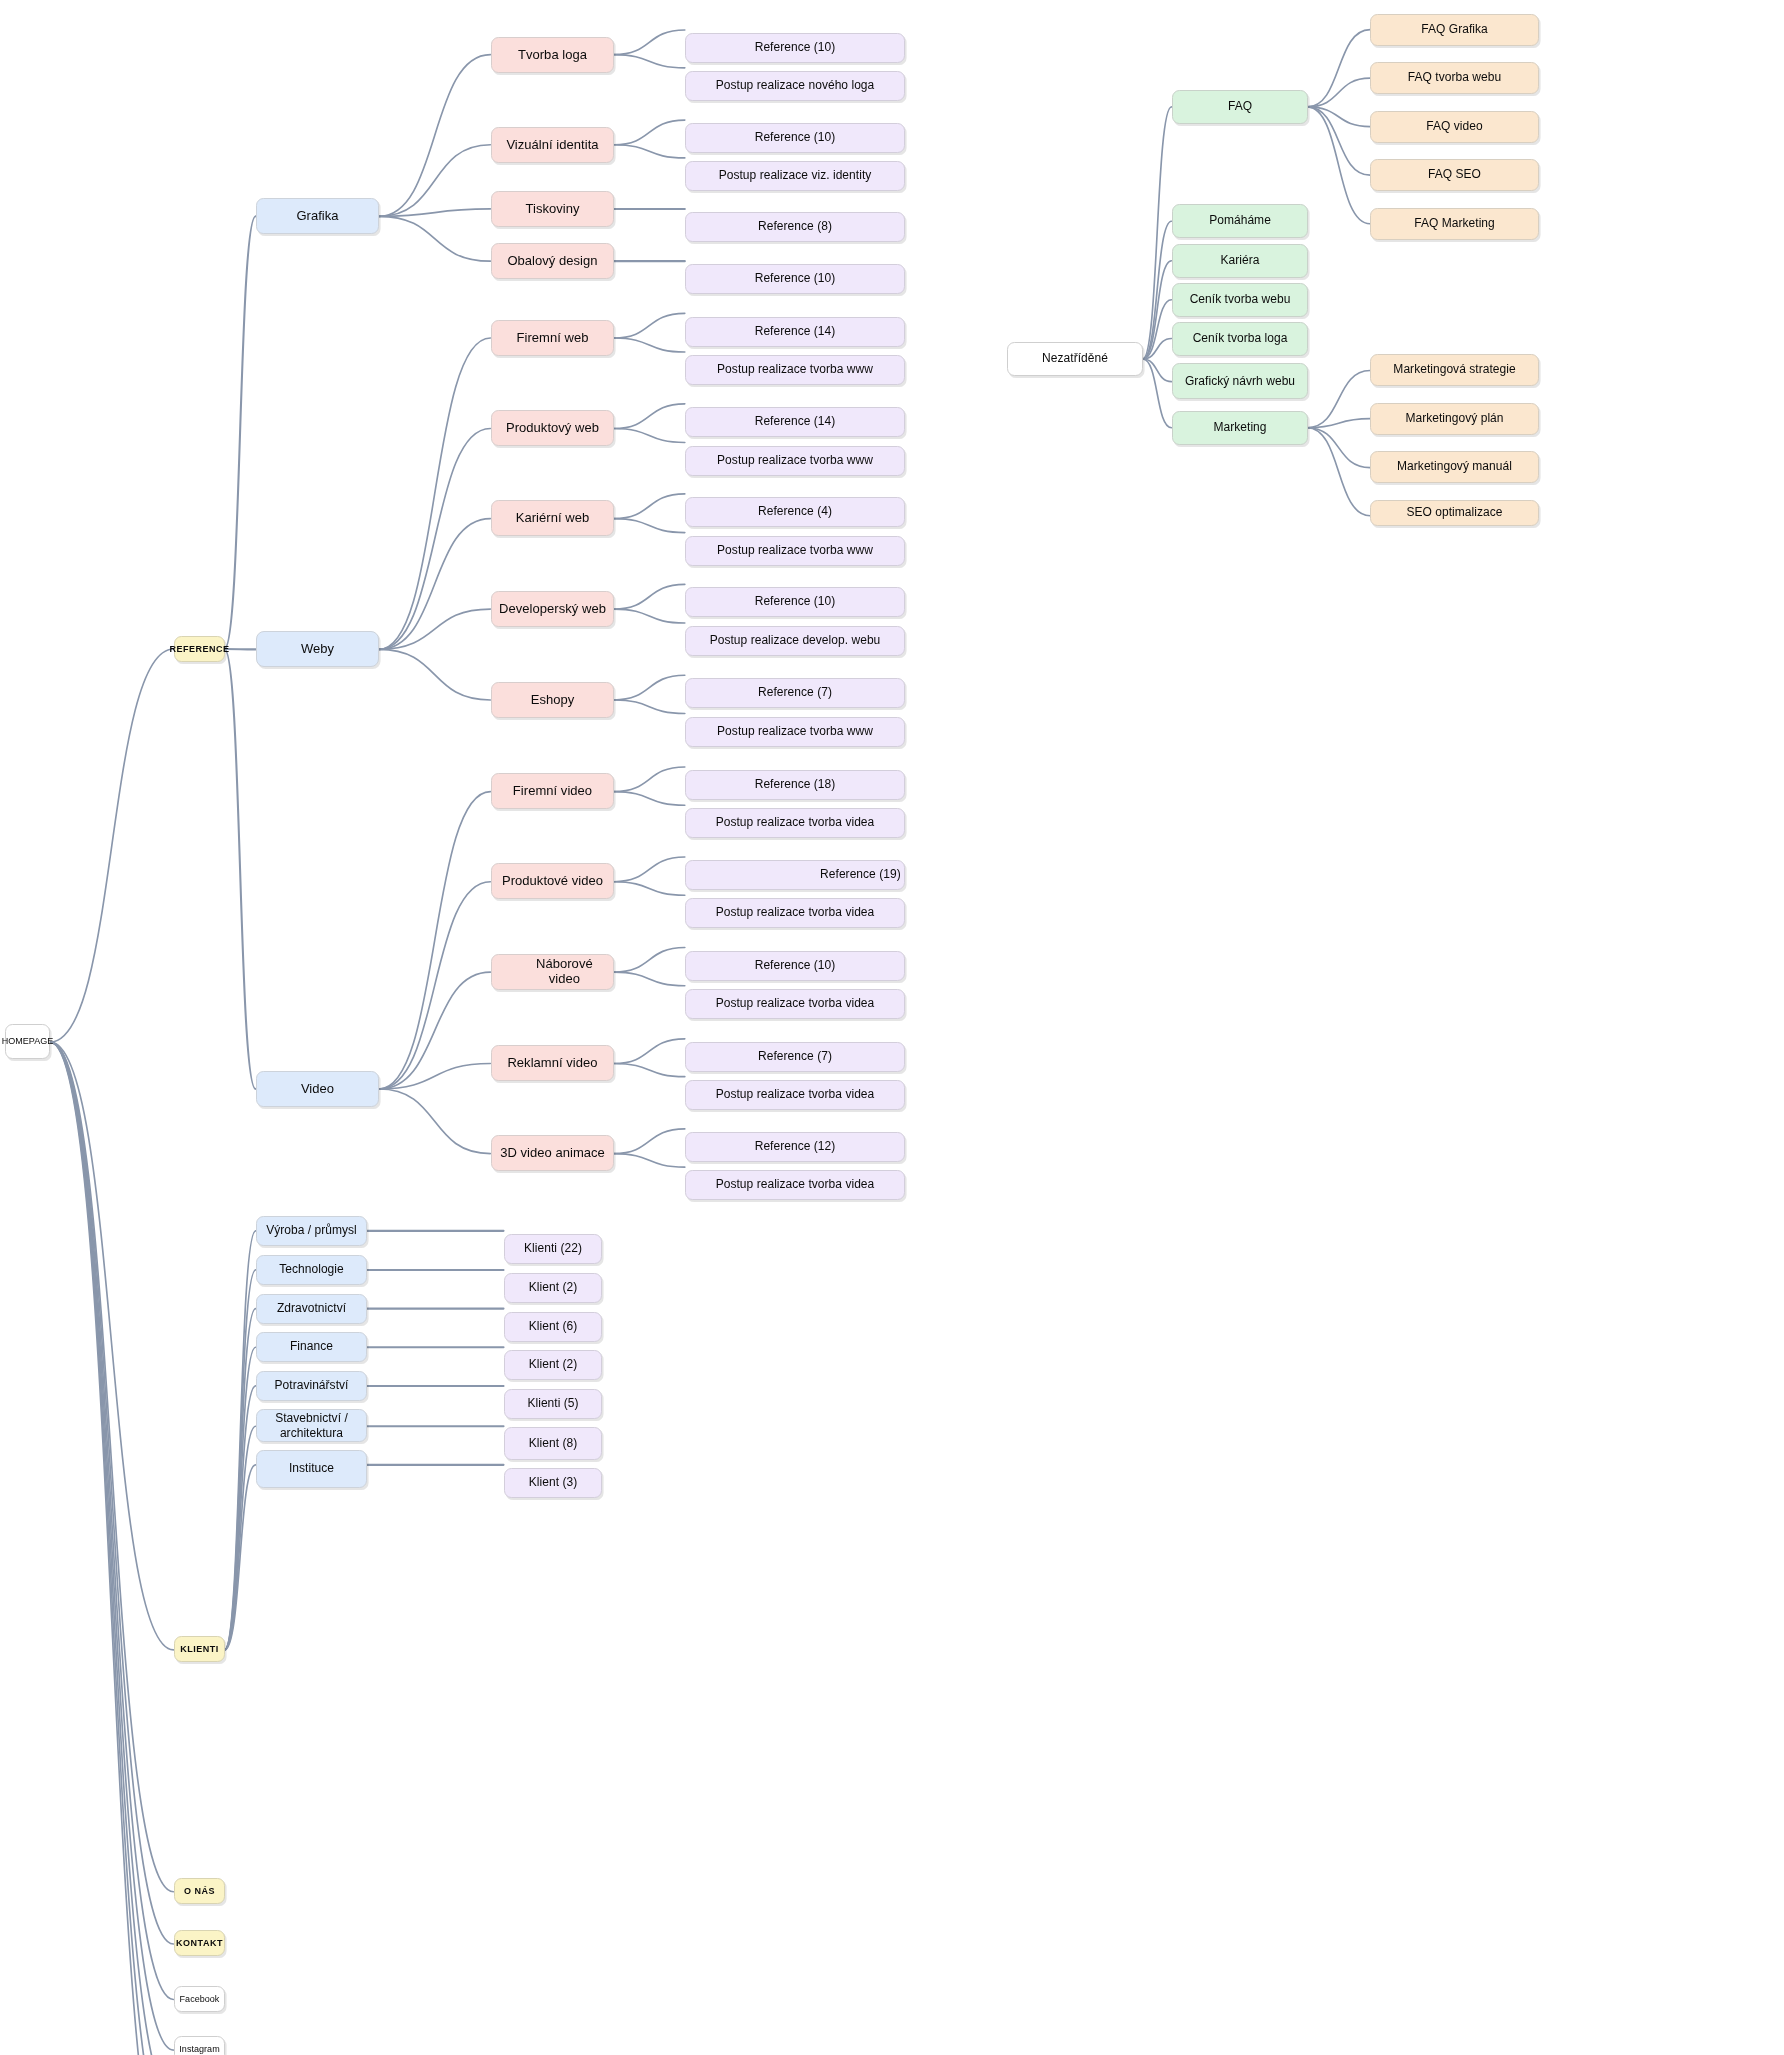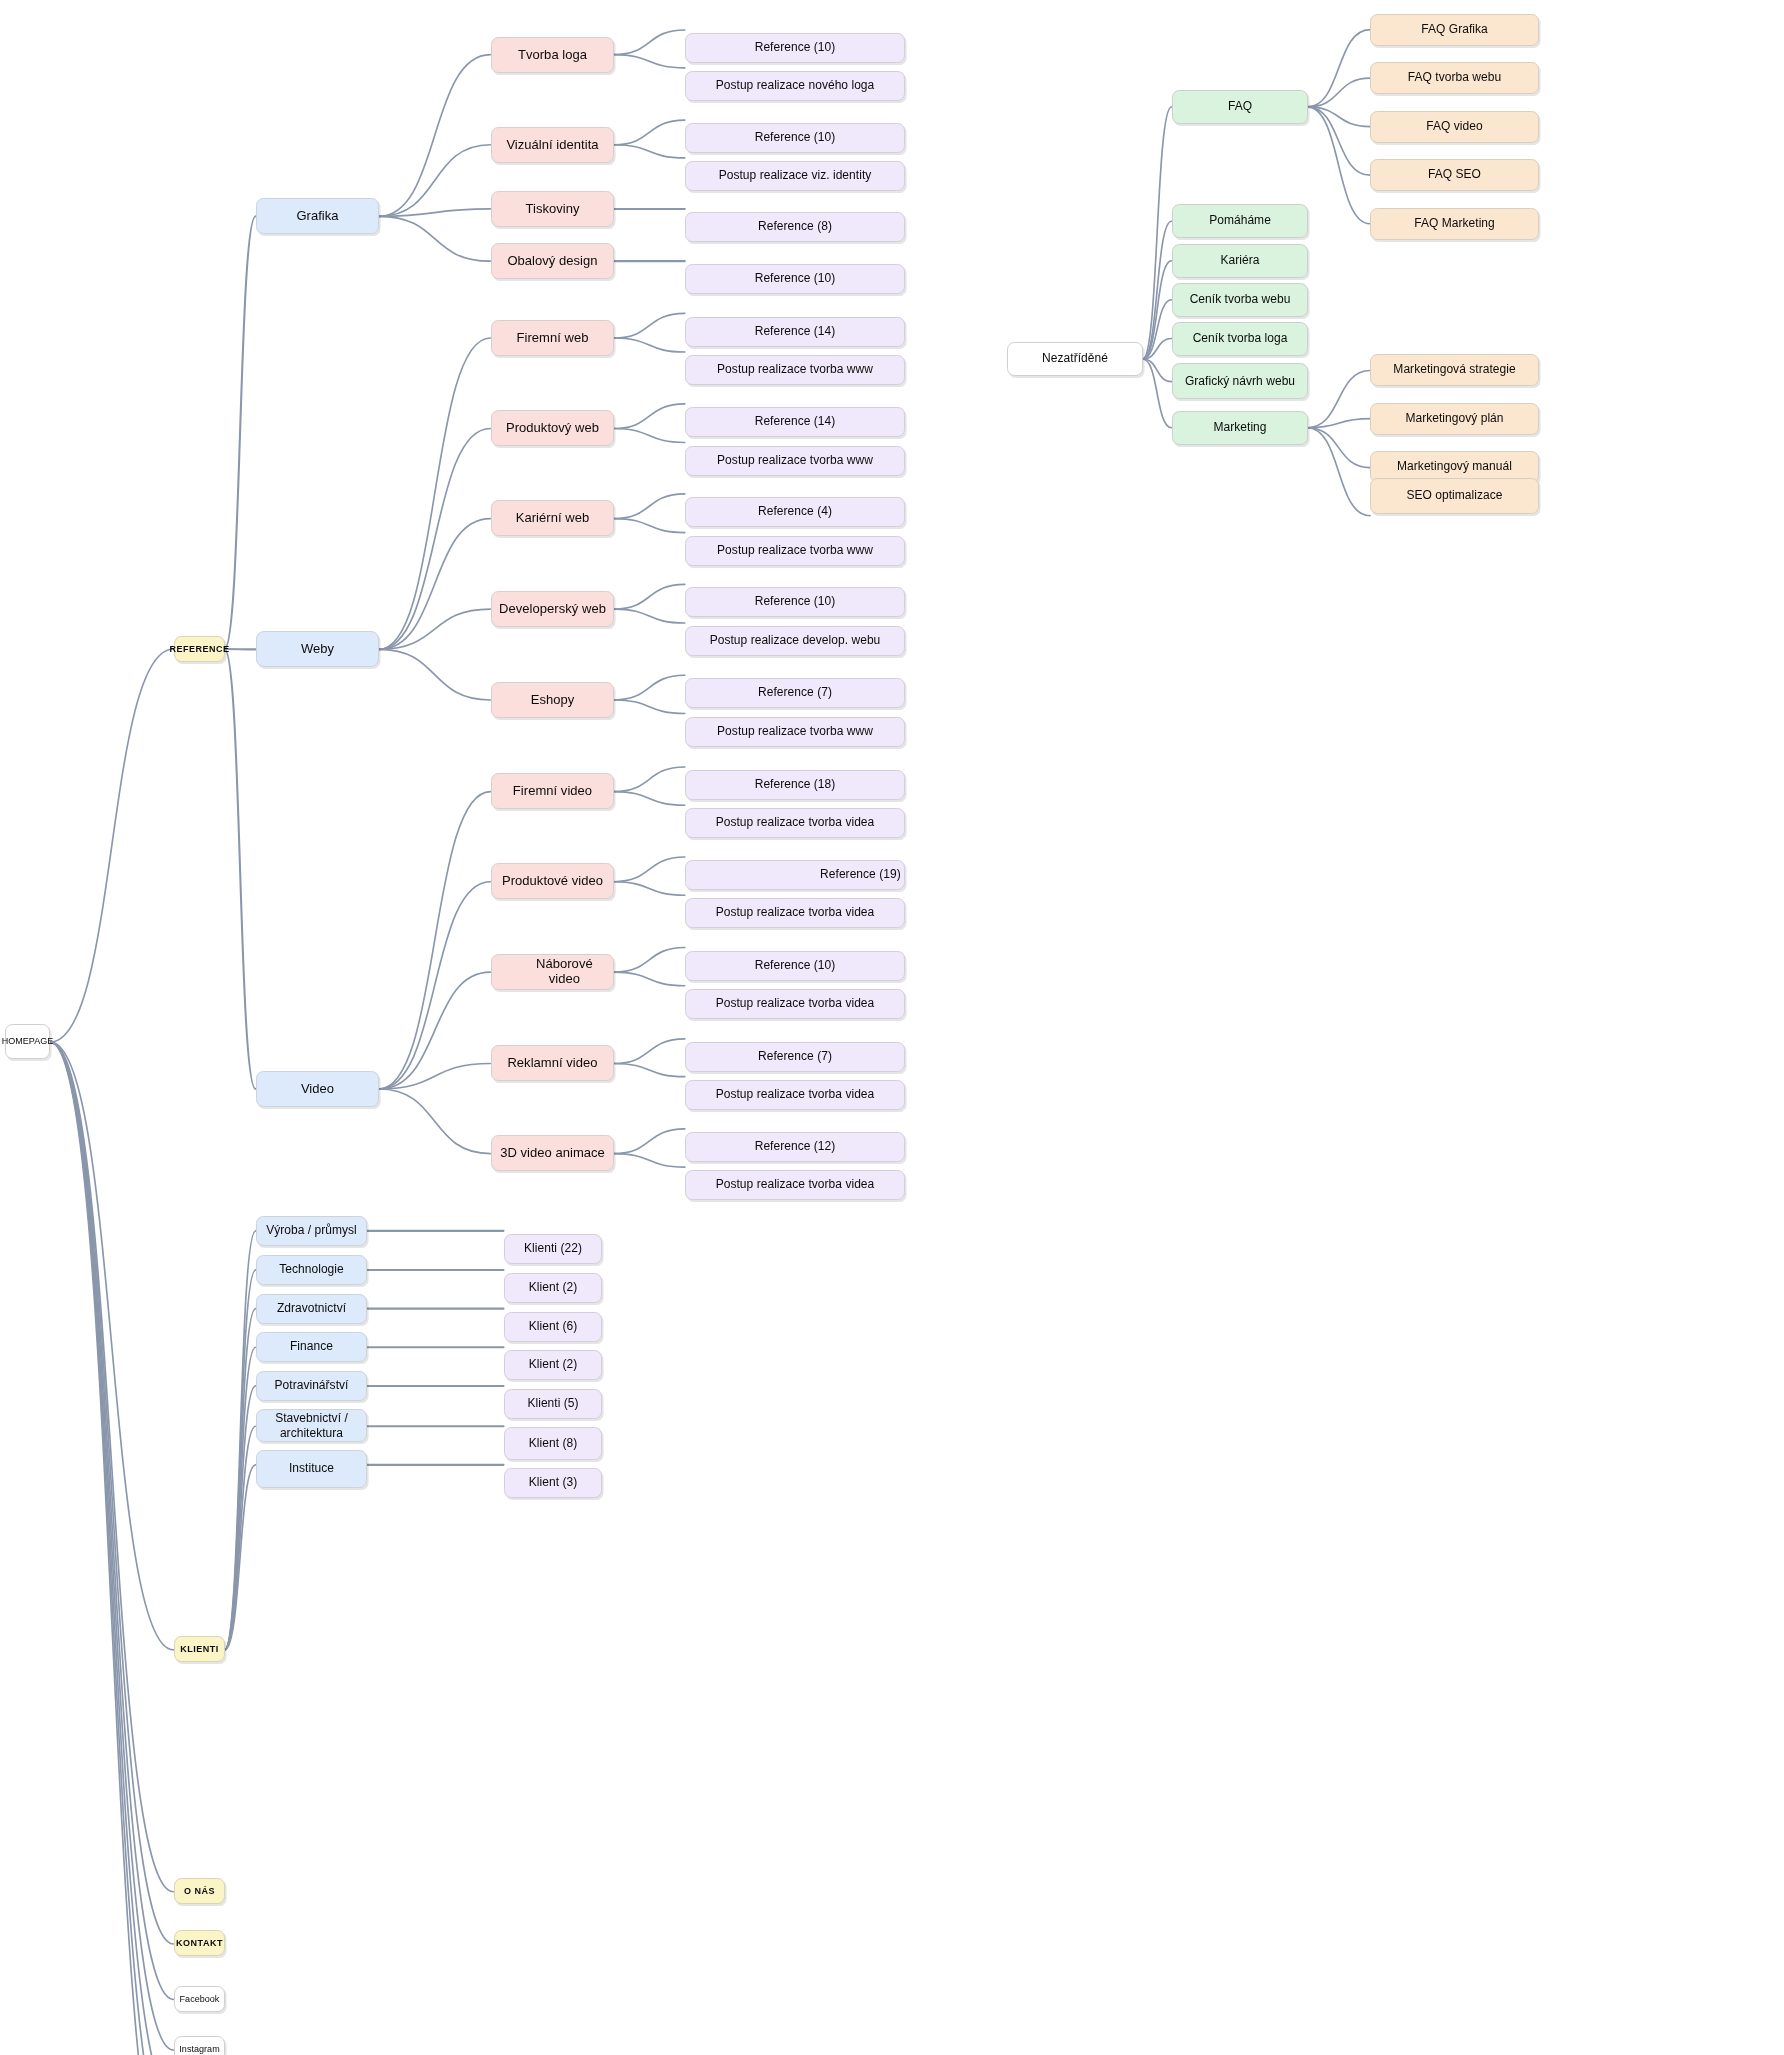"SEO optimalizace" div.node { height: 36px -> 26px; top: 478px -> 500px }
